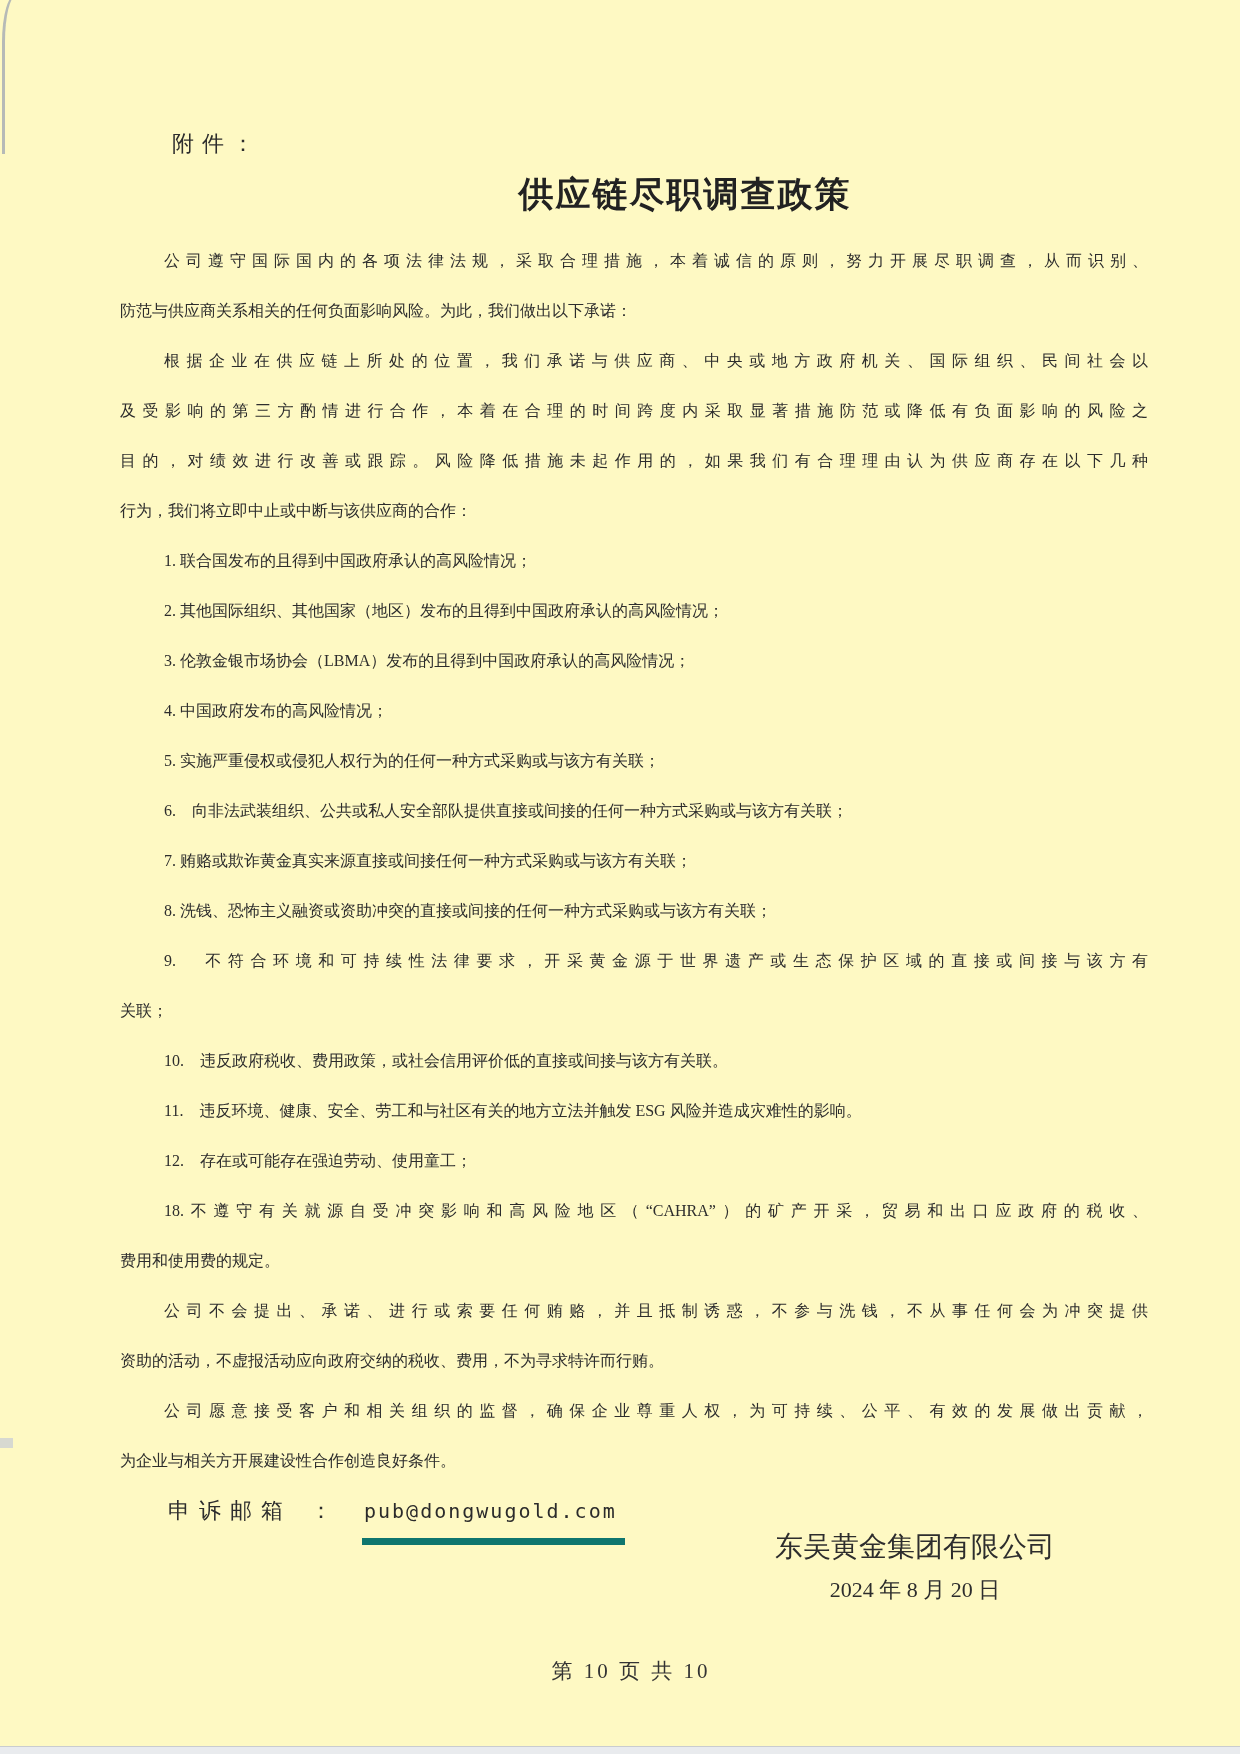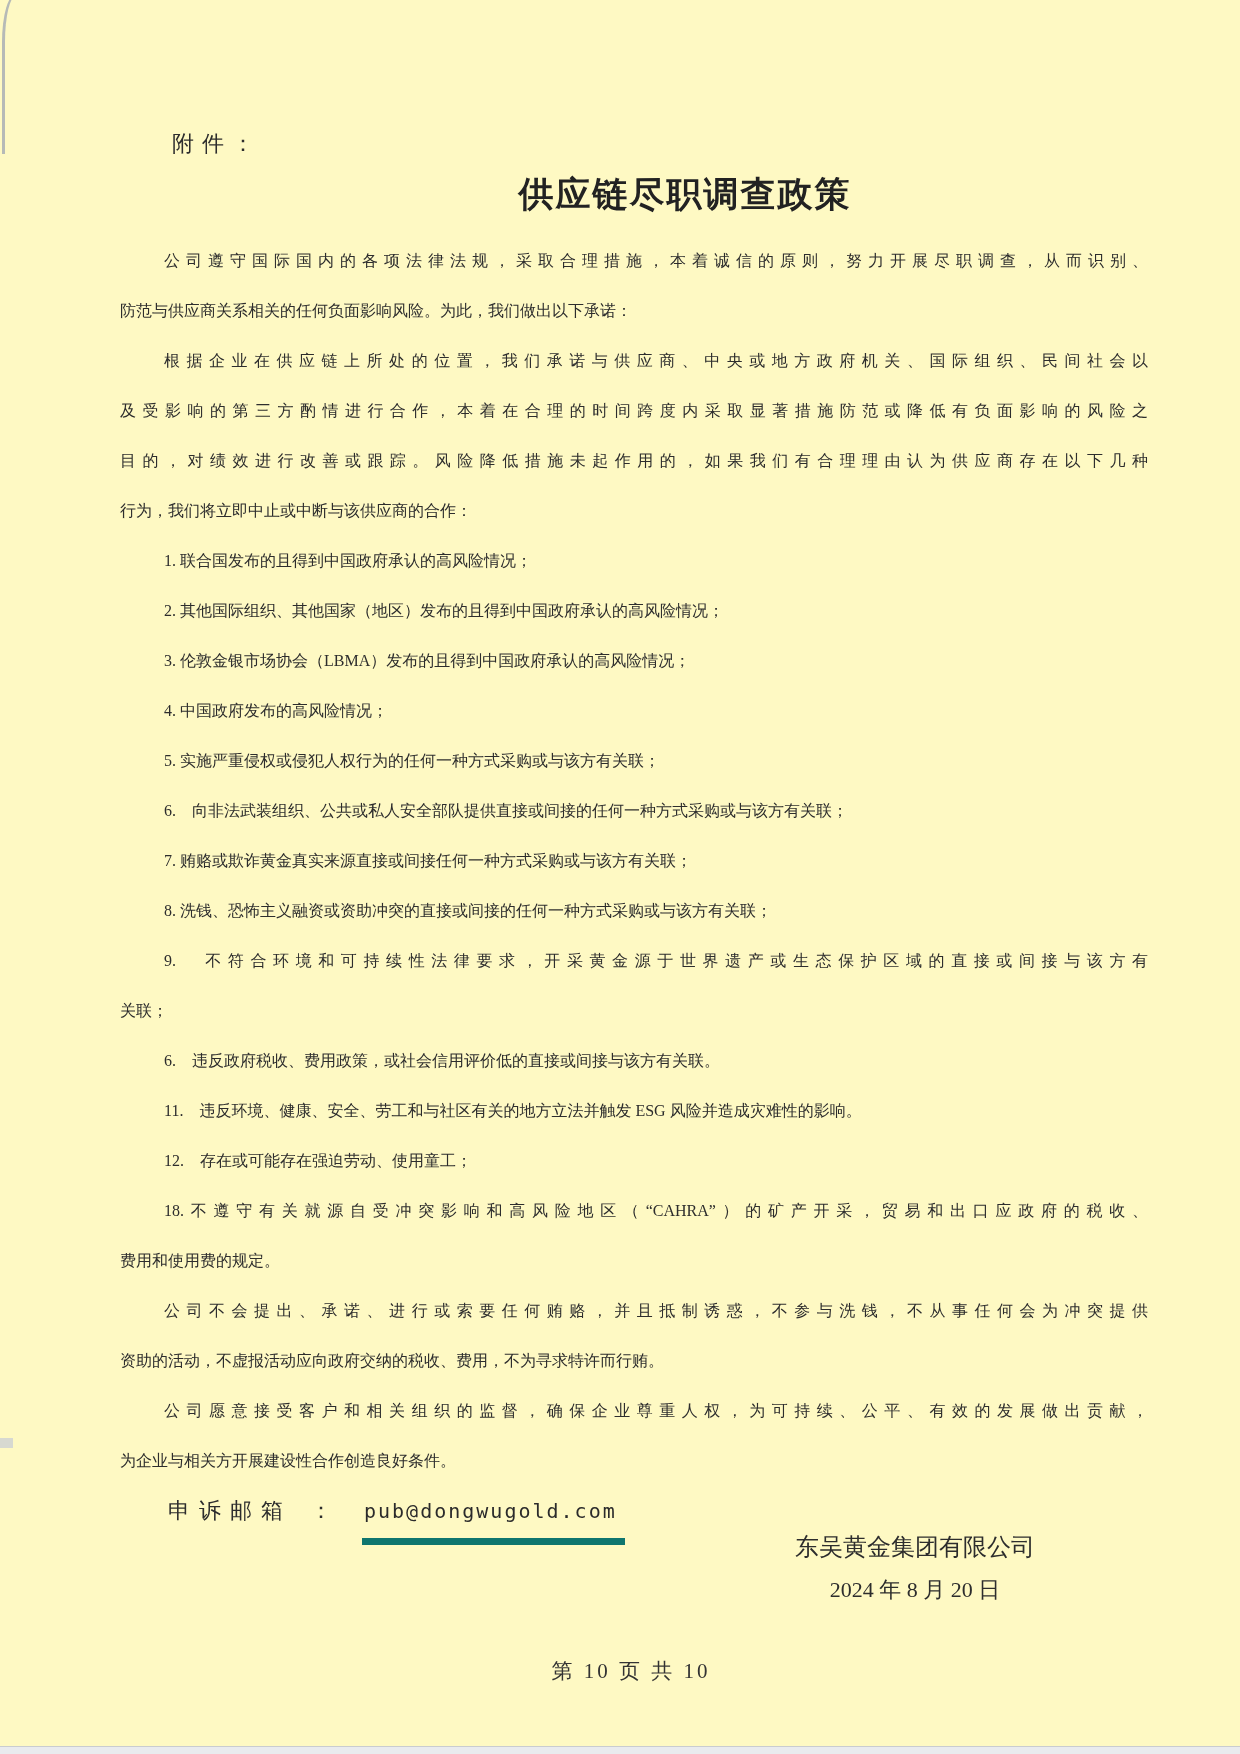"6. 违反政府税收、费用政策，或社会信用评价低的直接或间接与该方有关联。" div.bline { text: 6 -> 10 }
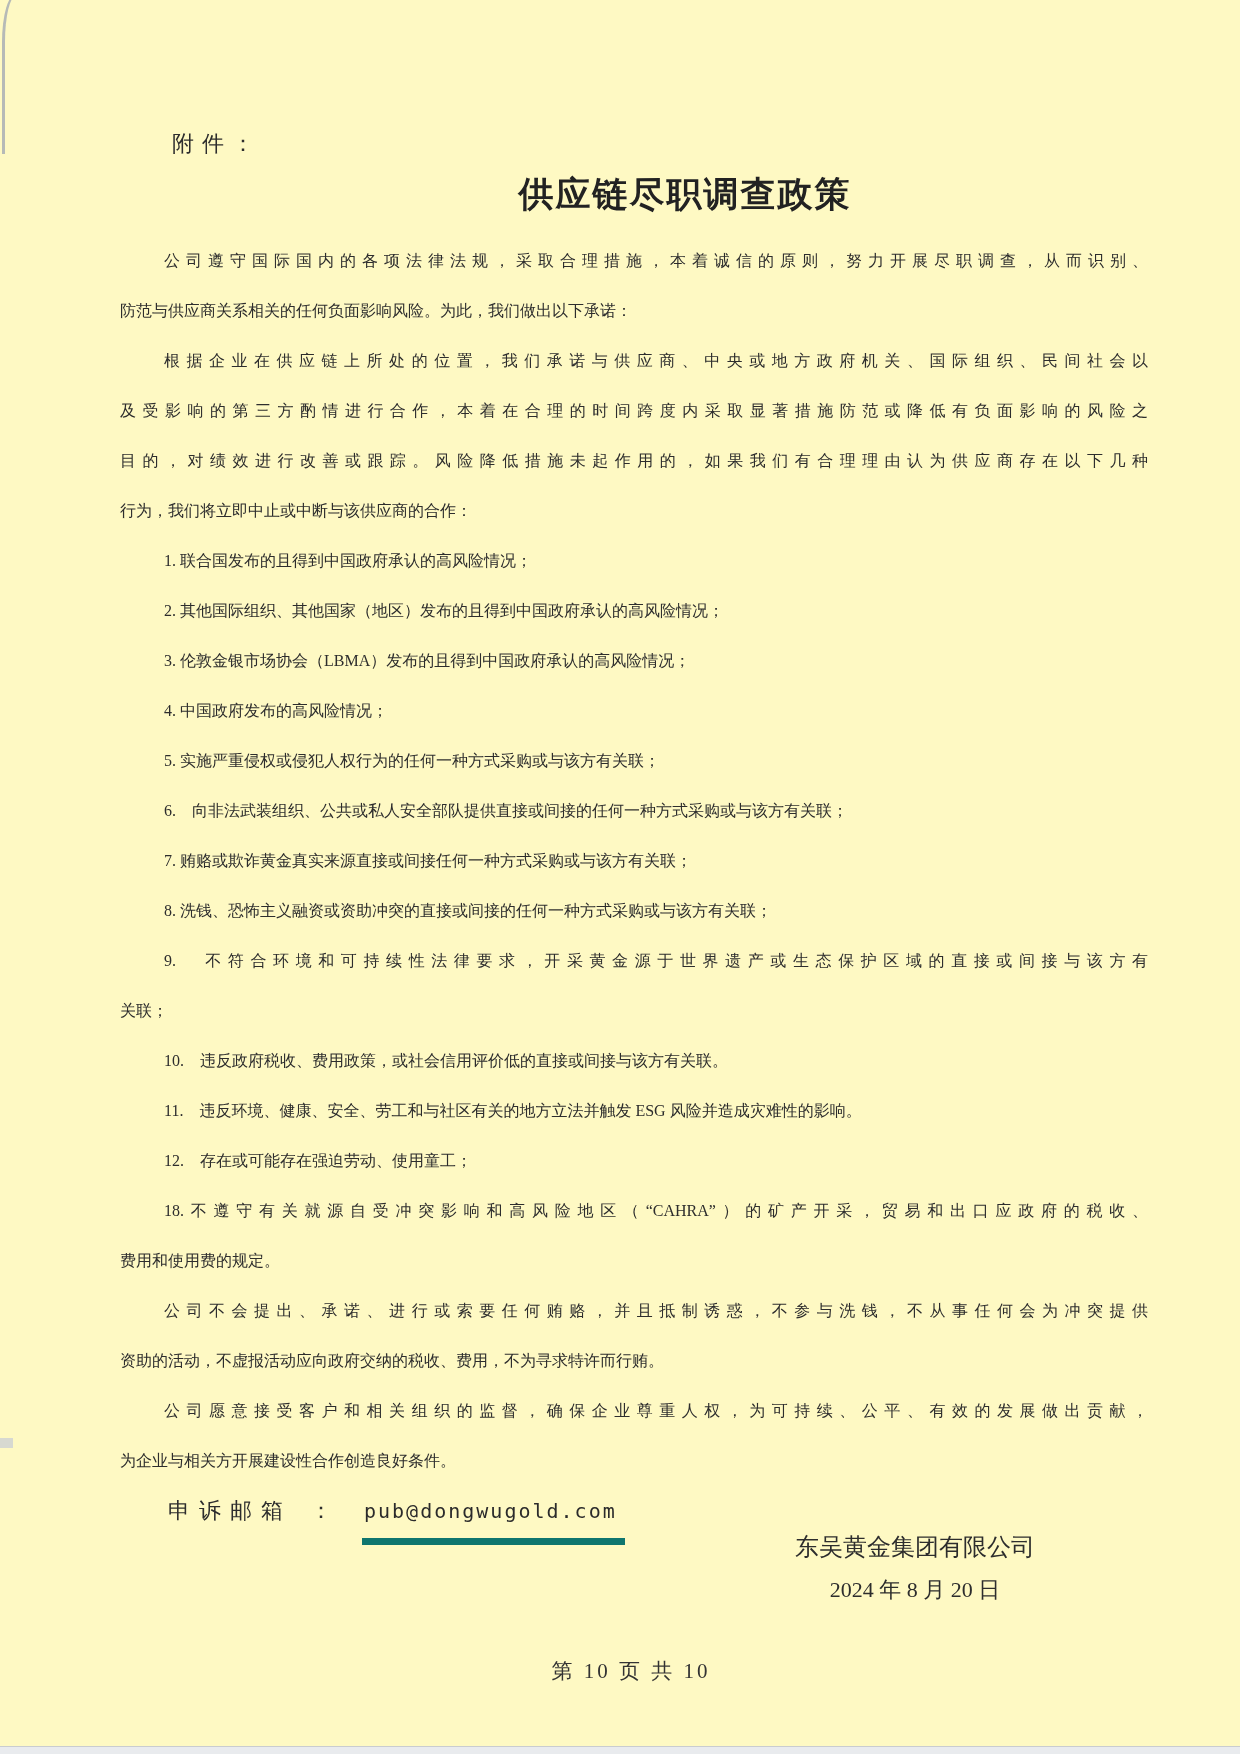"东吴黄金集团有限公司" .signature-company { font-size: 24px -> 28px }
